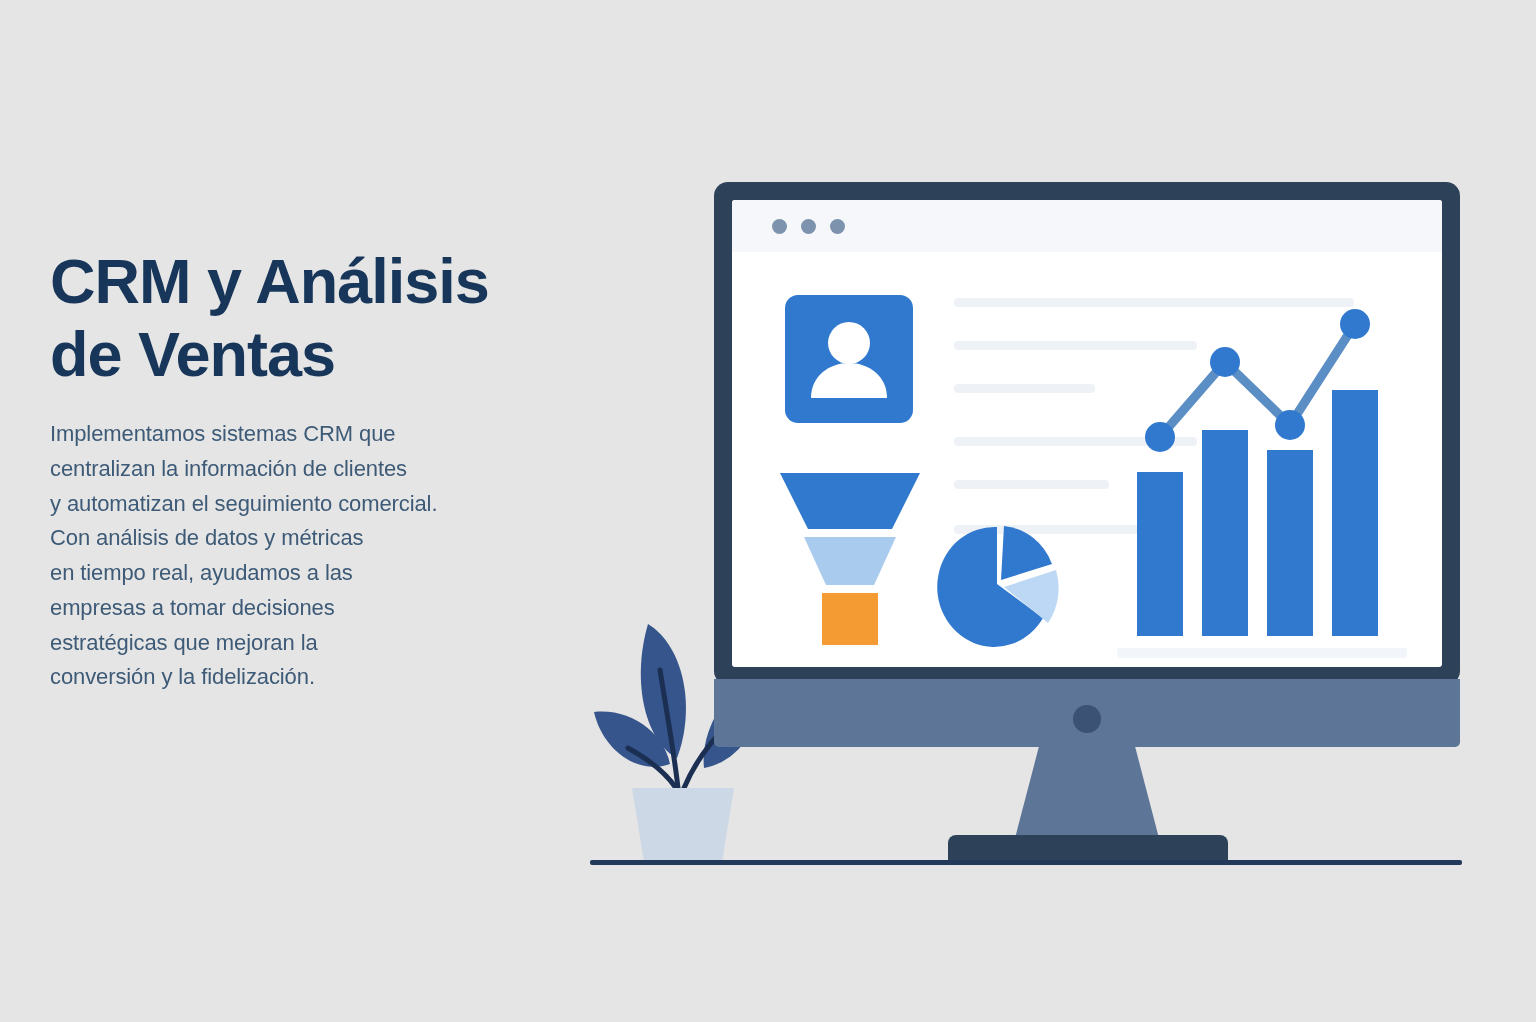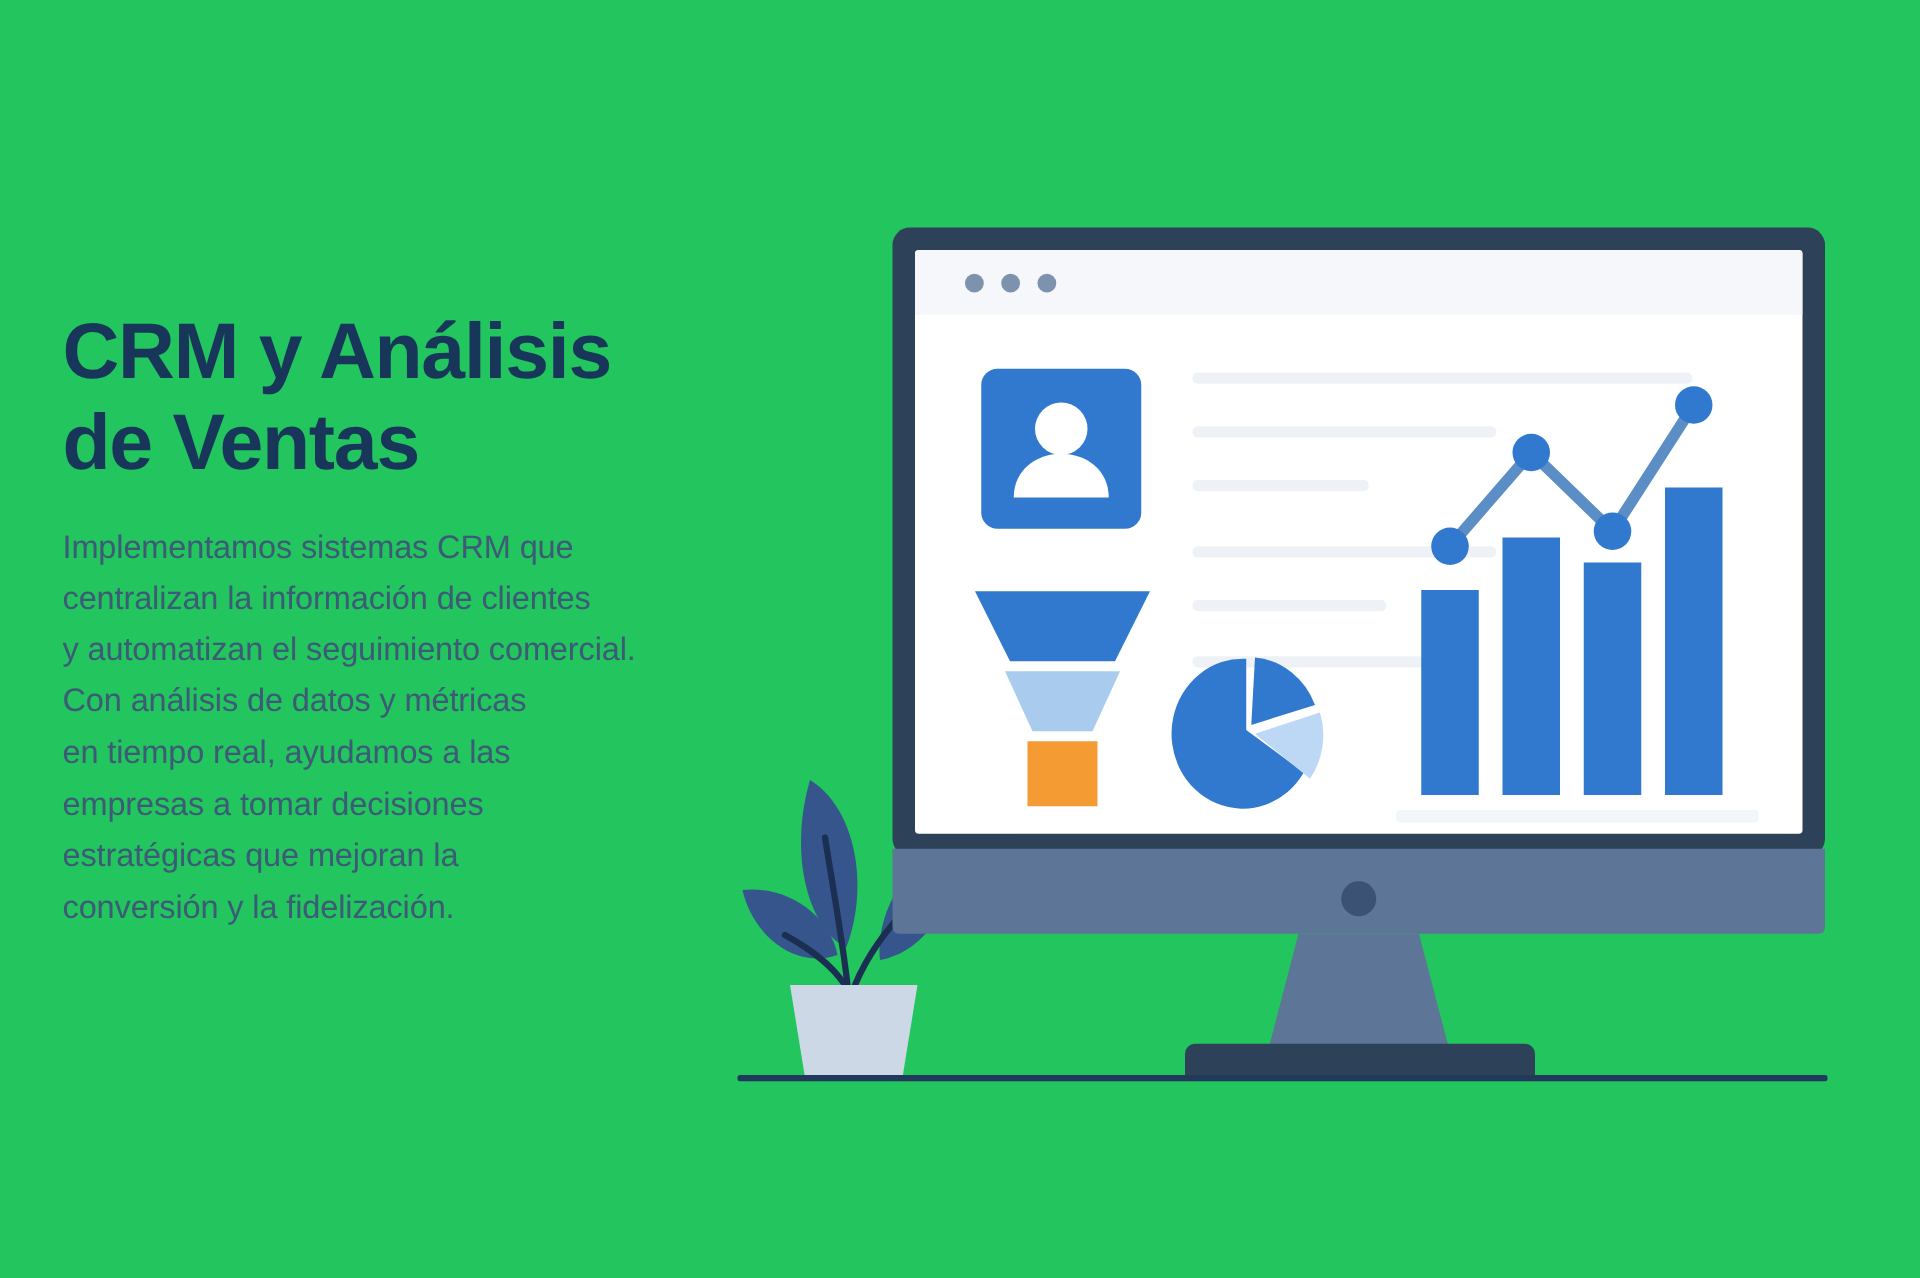"CRM y Análisis" #stage { background: #22c55e -> #e5e5e5 }
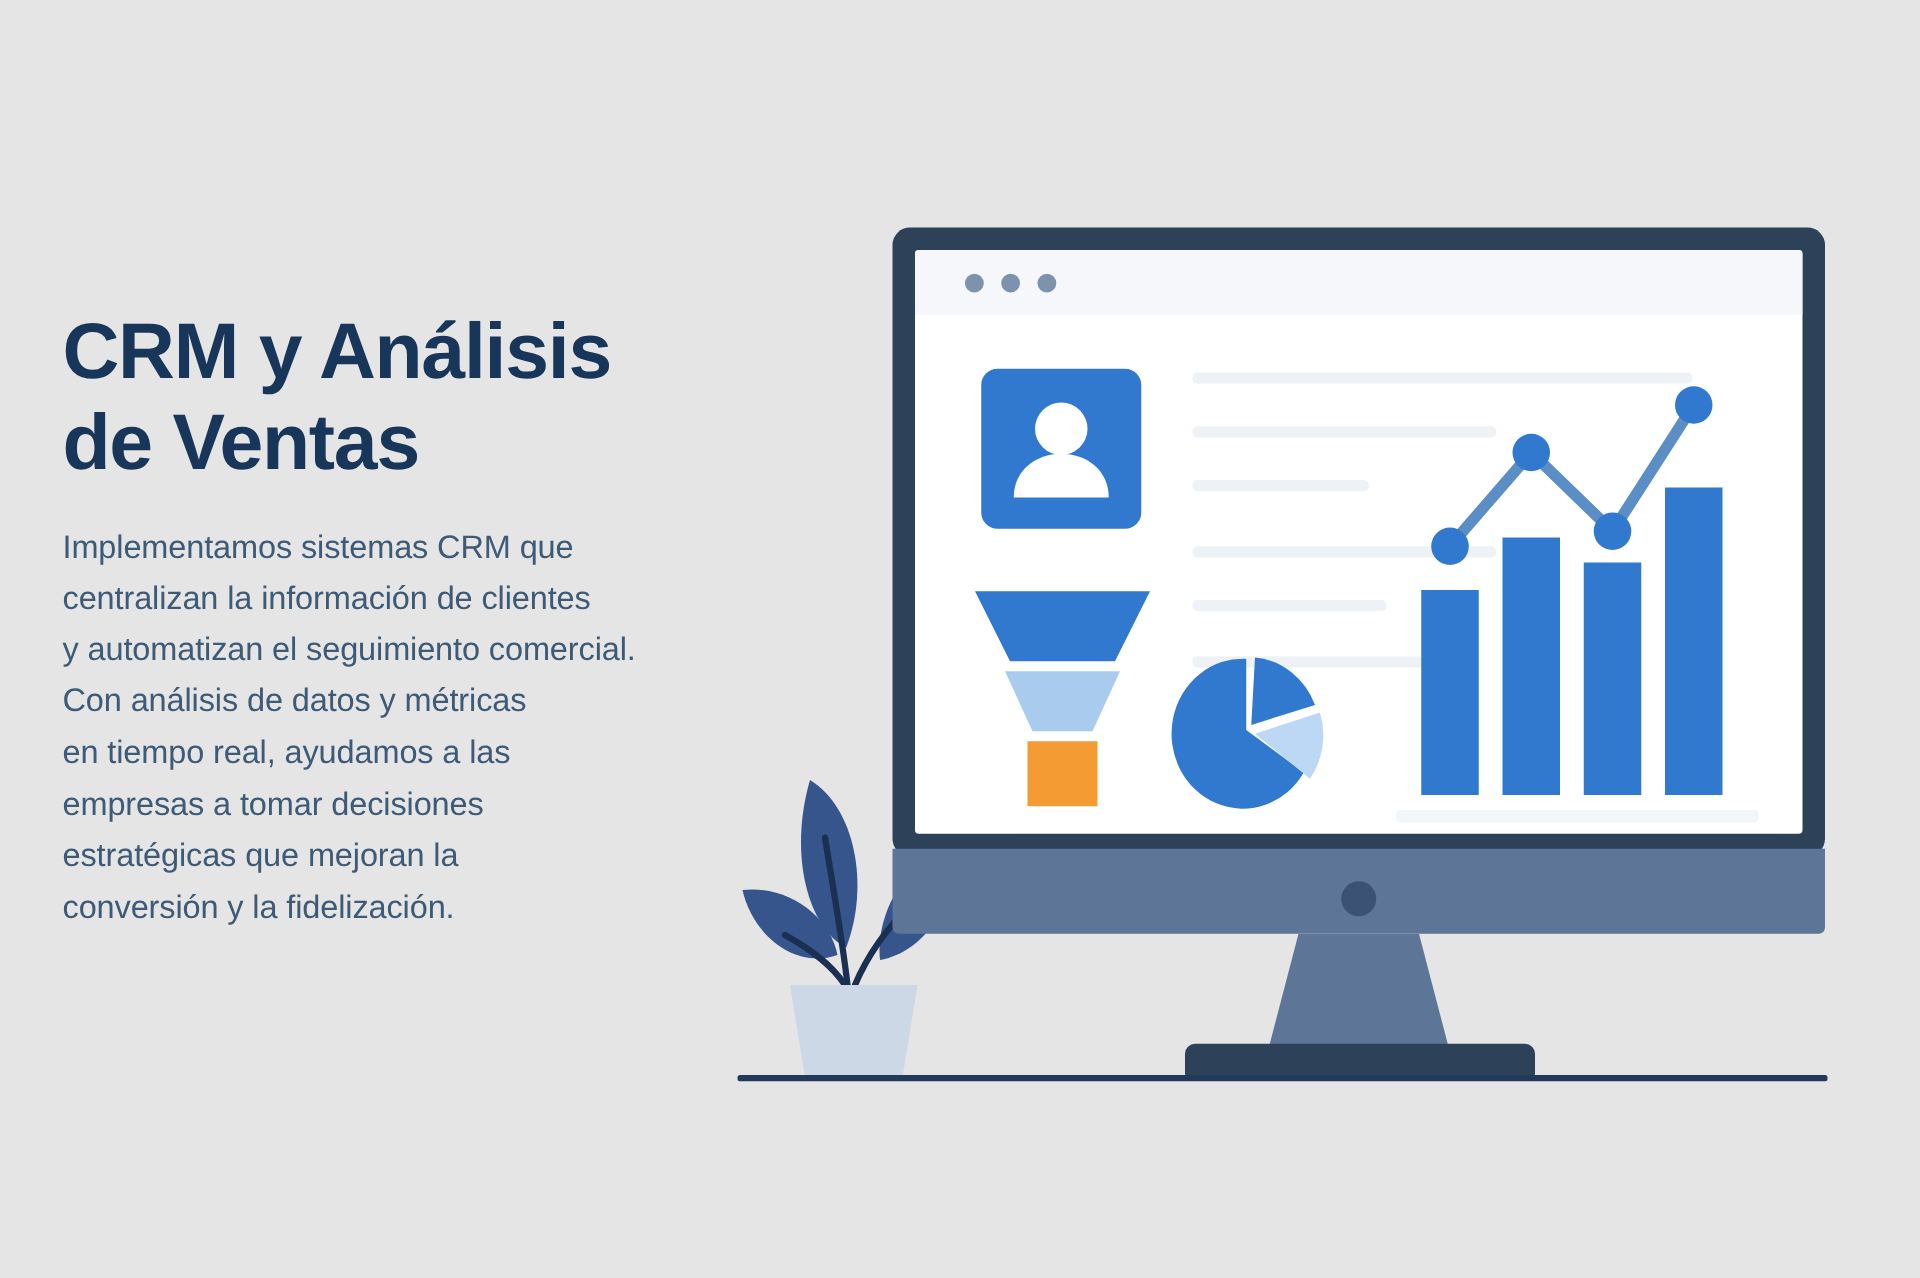"Implementamos sistemas CRM que" .body-copy { font-size: 26px -> 22px }
